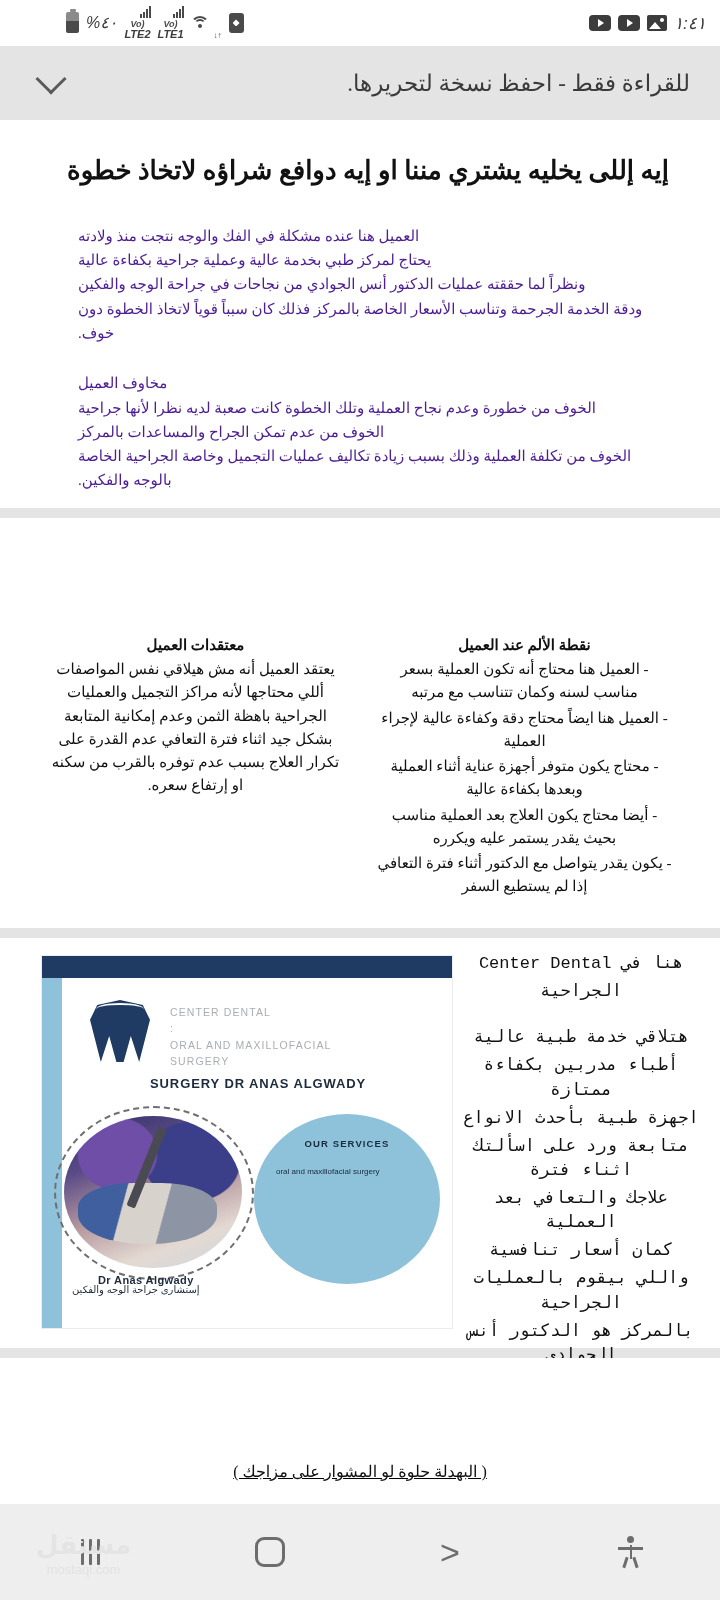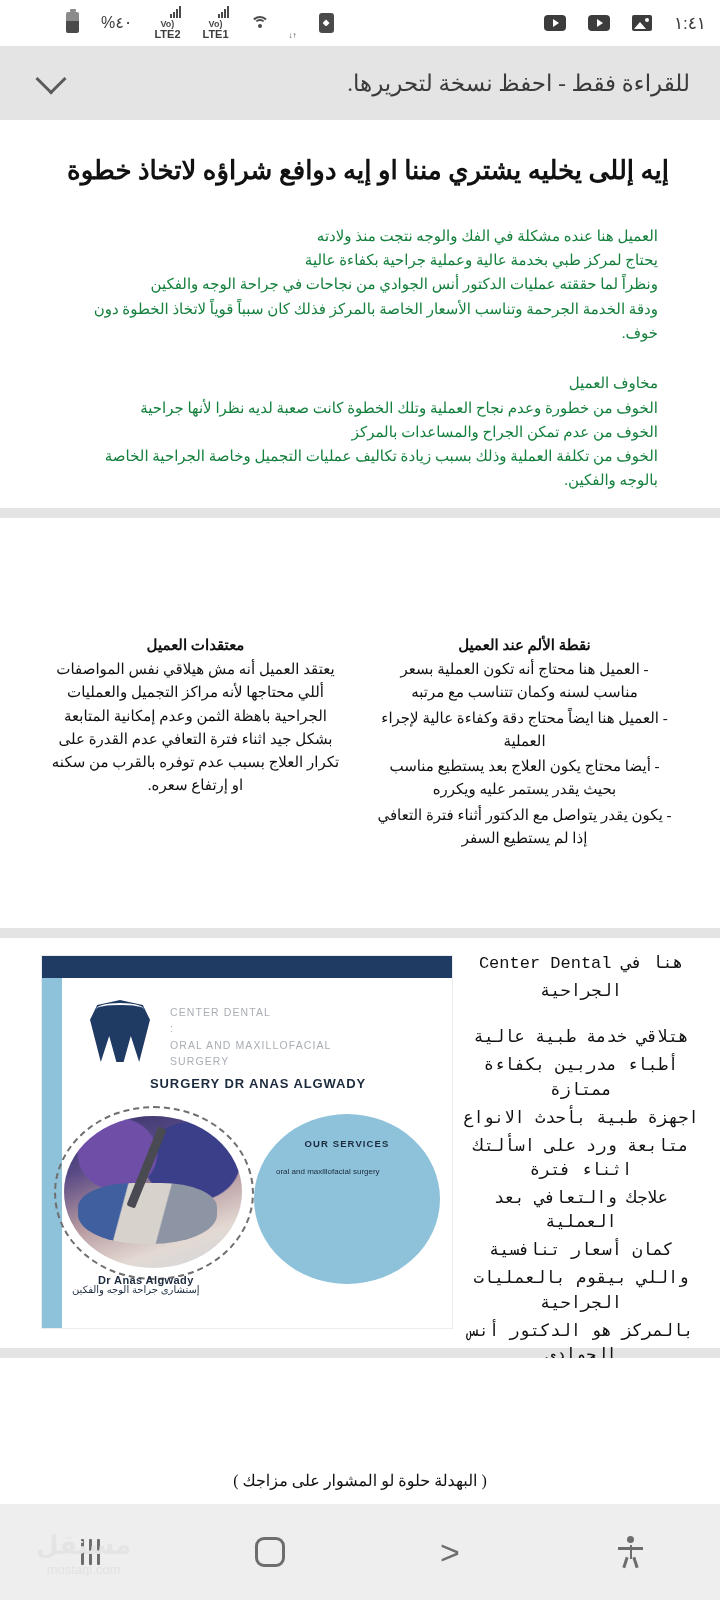"%٤٠" .sb-left, .sb-right { font-style: none -> italic; gap: 22px -> 7px }
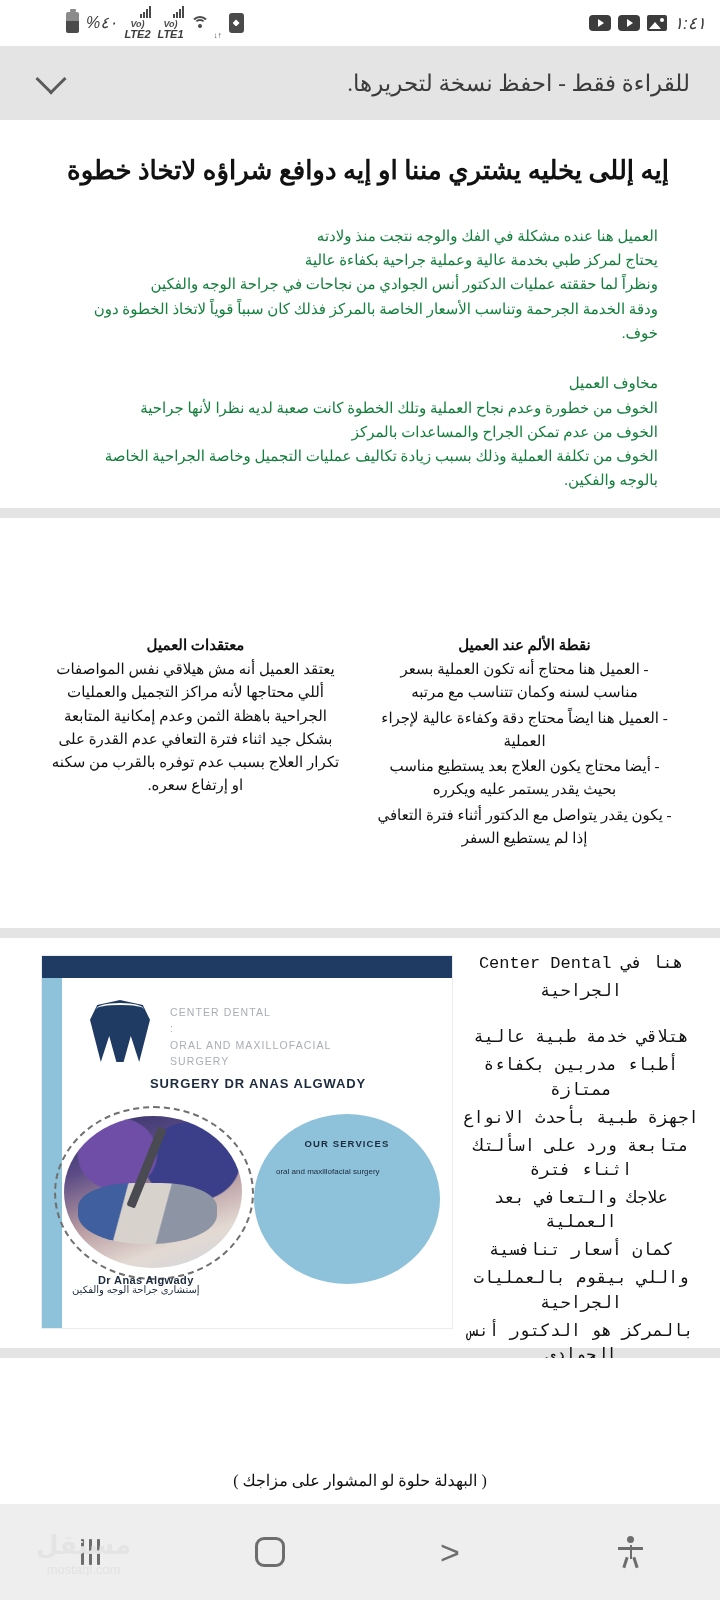"العميل هنا عنده مشكلة في" .para { color: #15803d -> #4c1d95; text-align: right -> left }
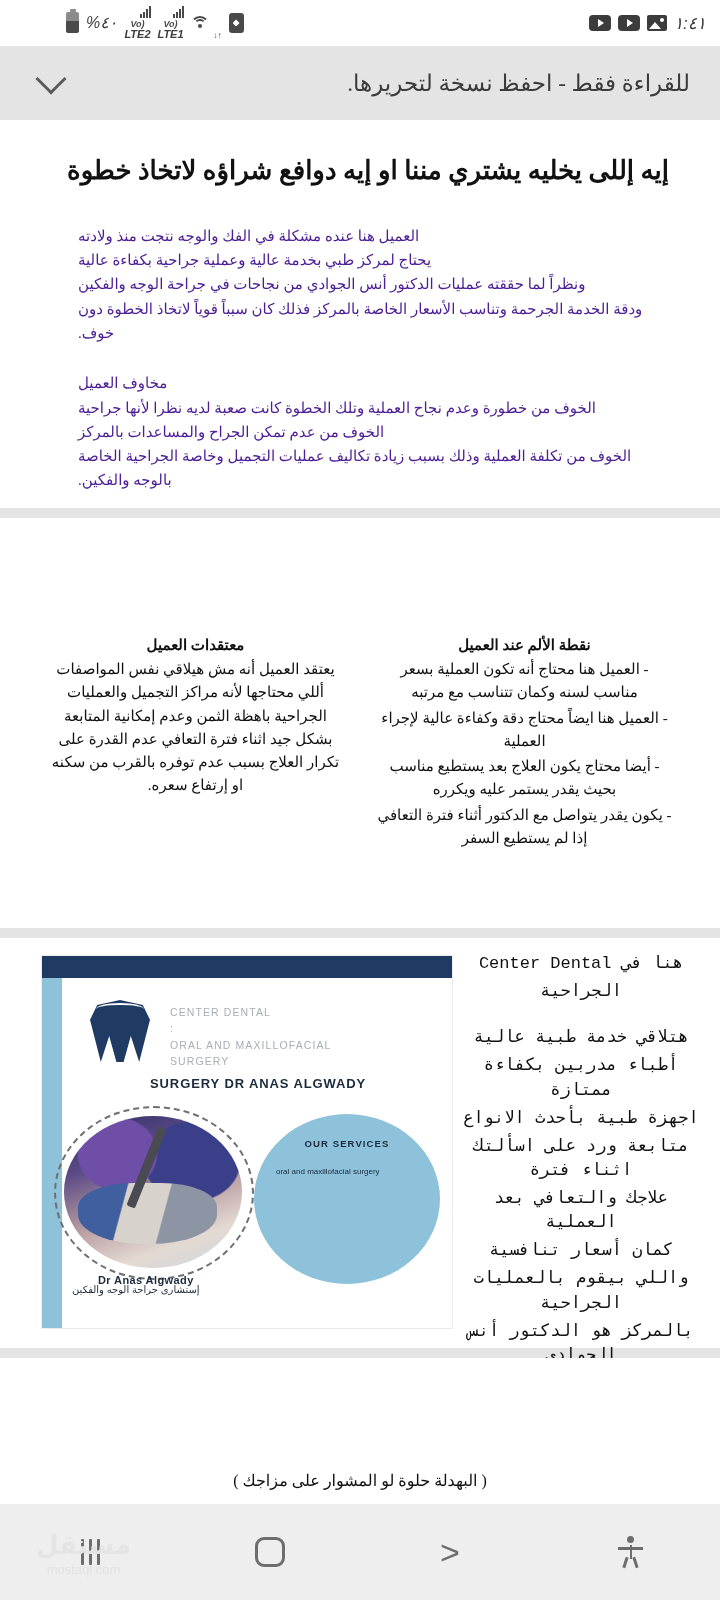"- محتاج يكون متوفر أجهزة" div.li { html: none -> <div>- محتاج يكون متوفر أجهزة عناية أثناء العملية وبعدها بكفاءة عالية</div> }
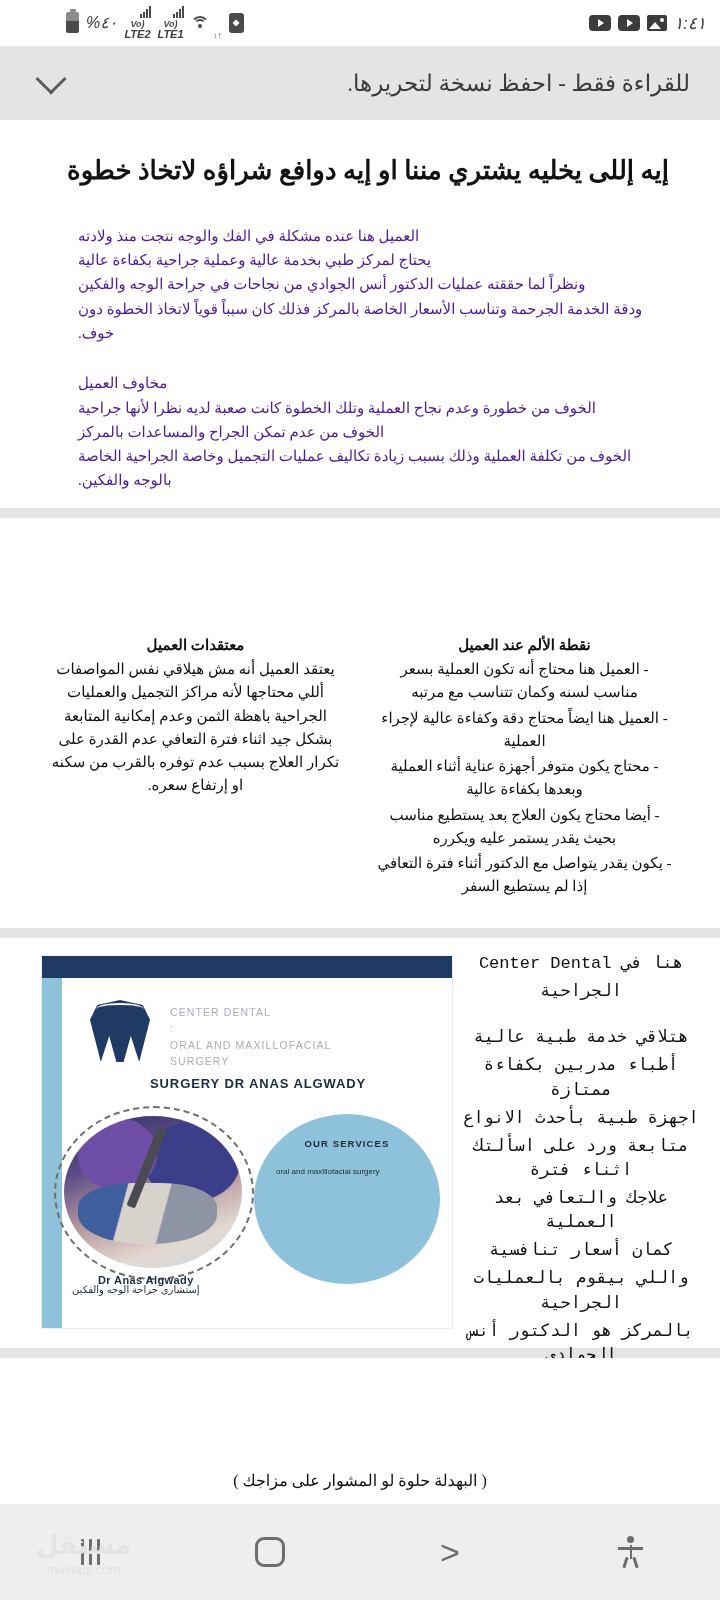"- أيضا محتاج يكون العلاج" div.li { text: يستطيع -> العملية }
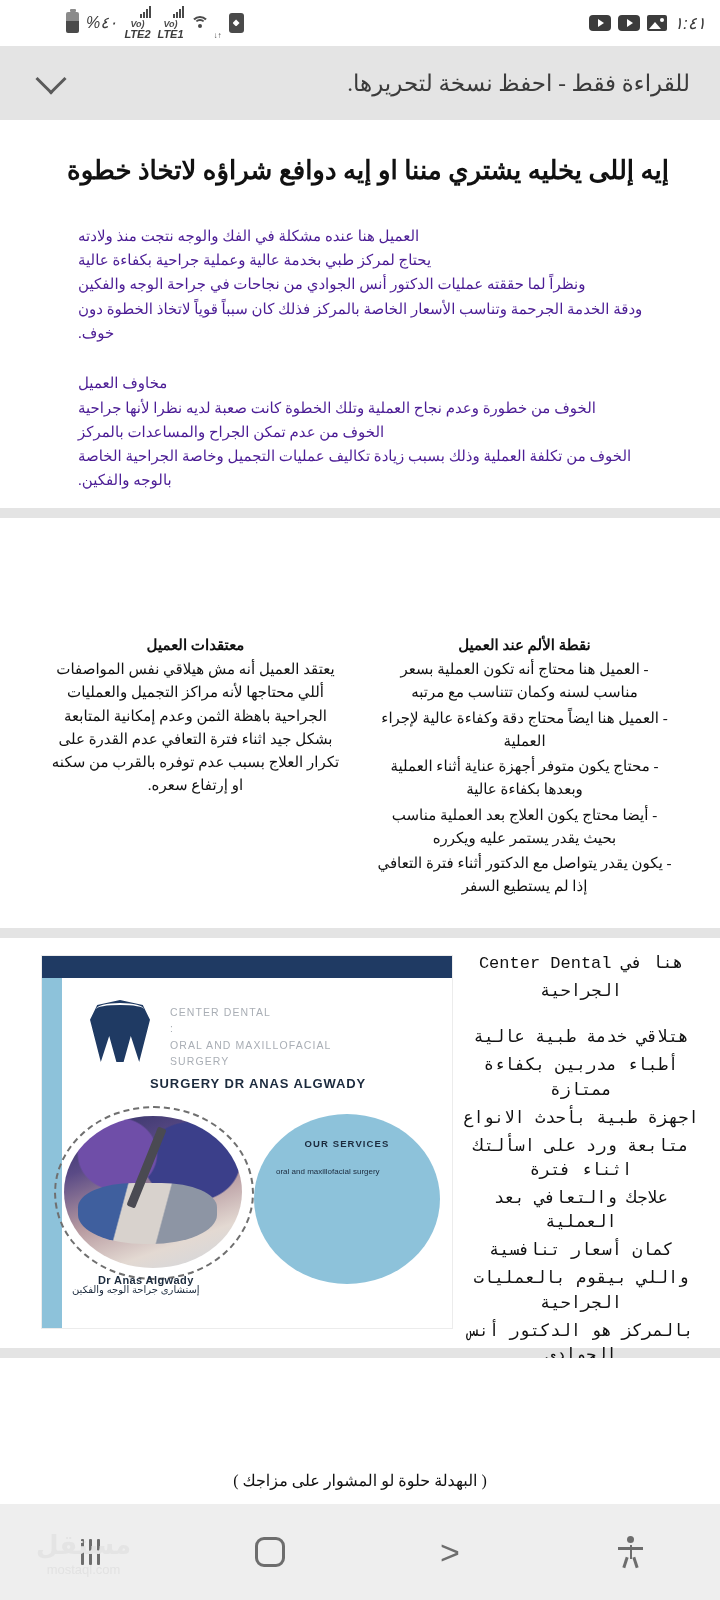"( البهدلة حلوة لو المشوار" .page-4 { padding: 17px -> 8px; text-decoration: none -> underline }
